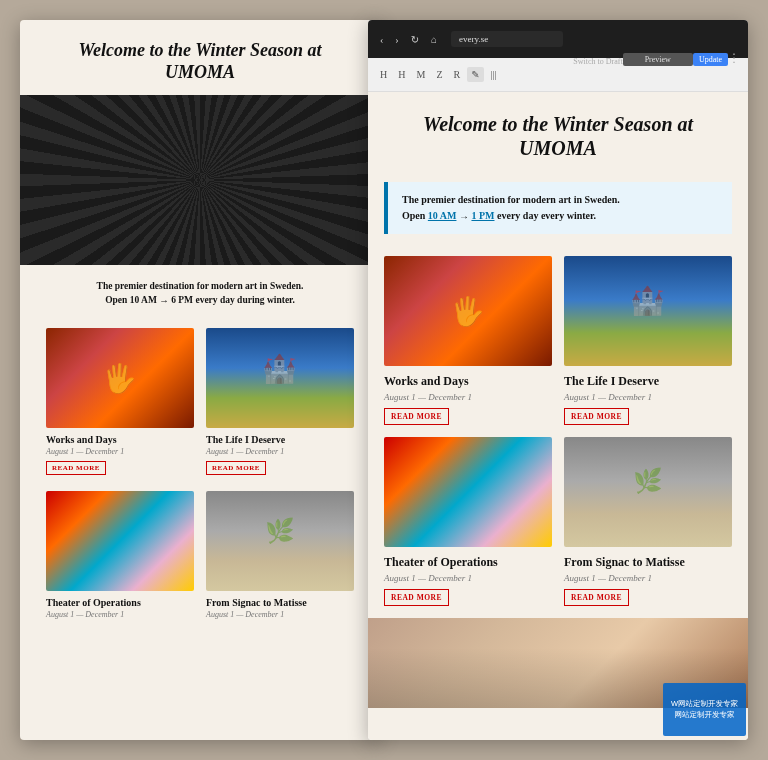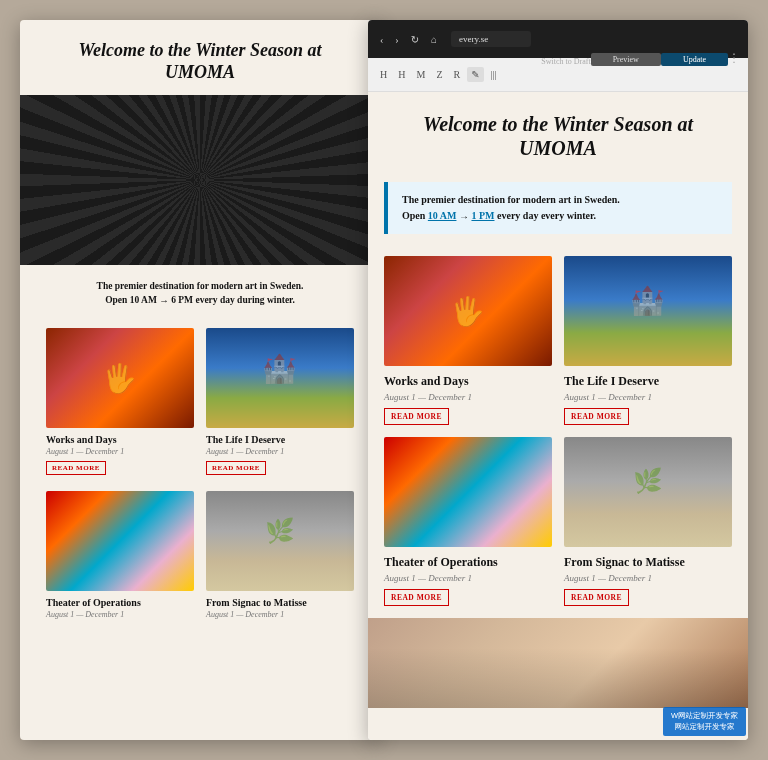"Update" .toolbar-blue-btn { background: #0c4a6e -> #3b82f6; padding: 2px 22px -> 2px 6px }
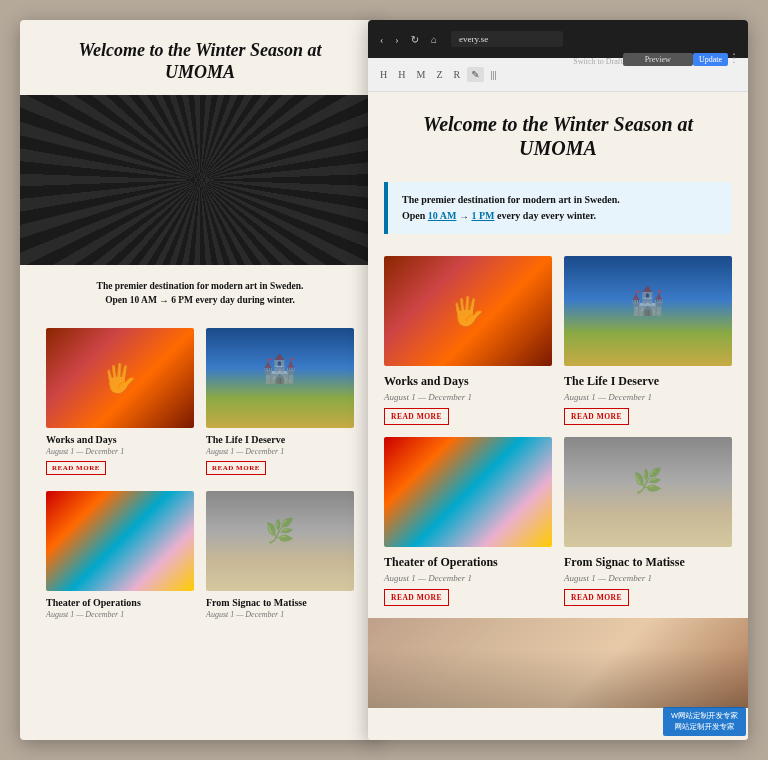"W网站定制开发专家" .watermark { padding: 4px 8px -> 16px 8px }
